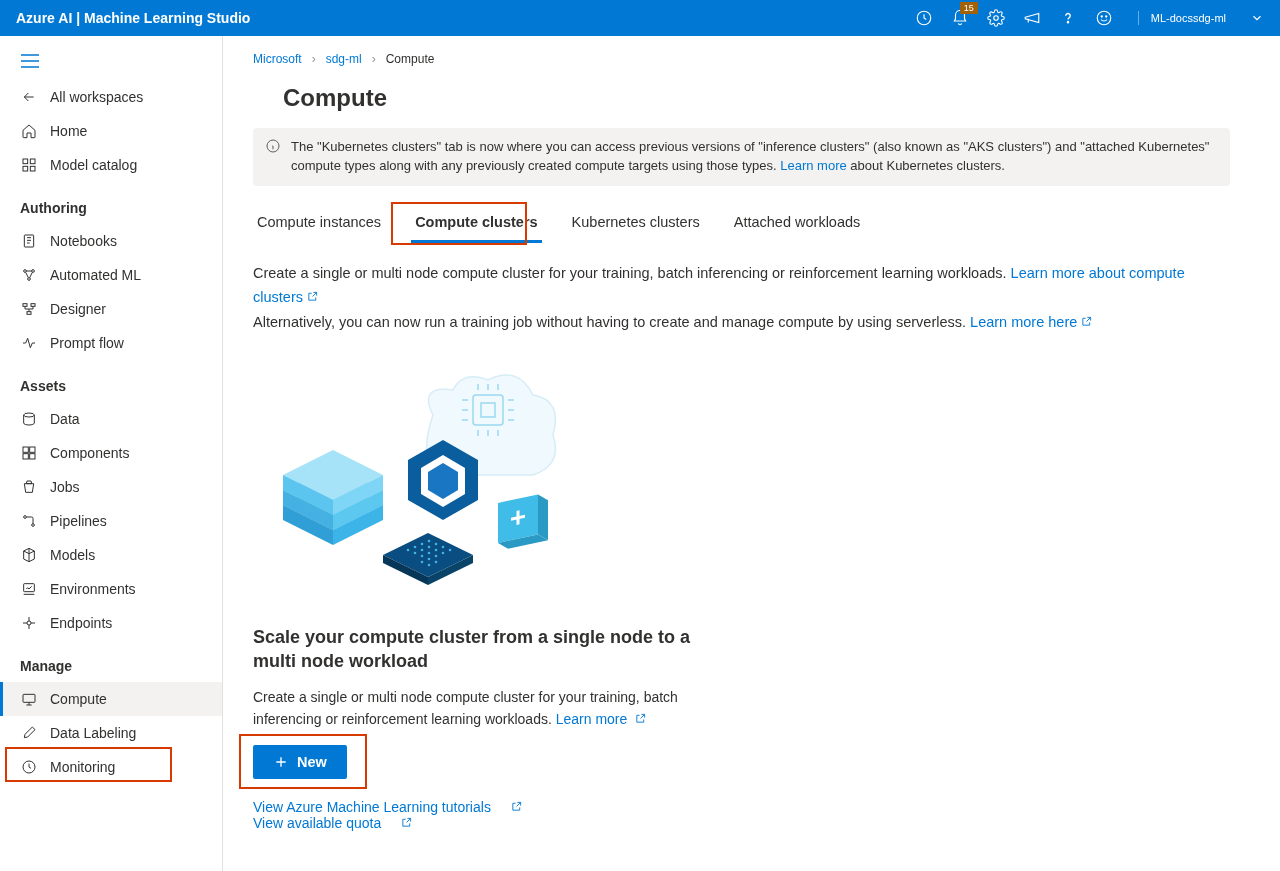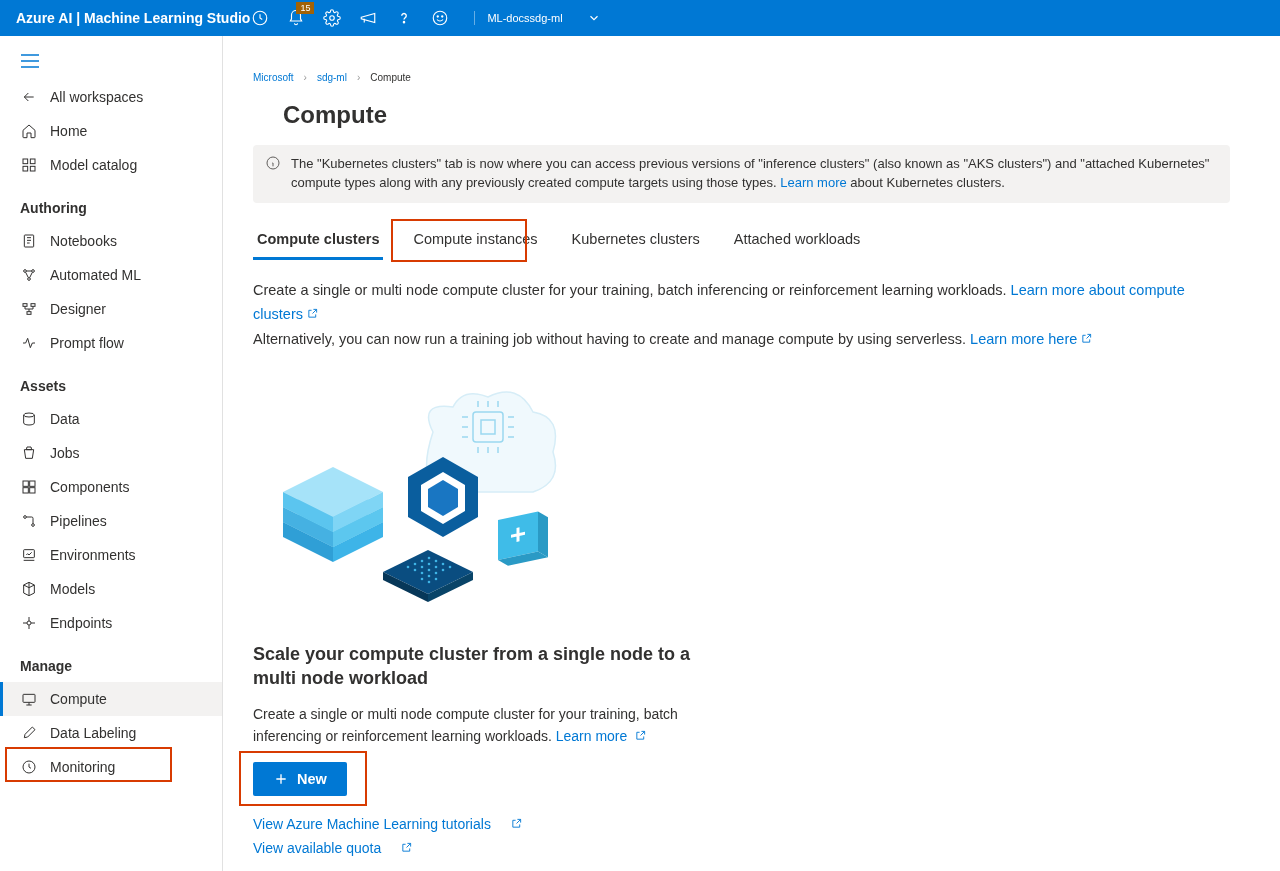"Azure AI | Machine Learning" .header { justify-content: flex-start -> space-between }
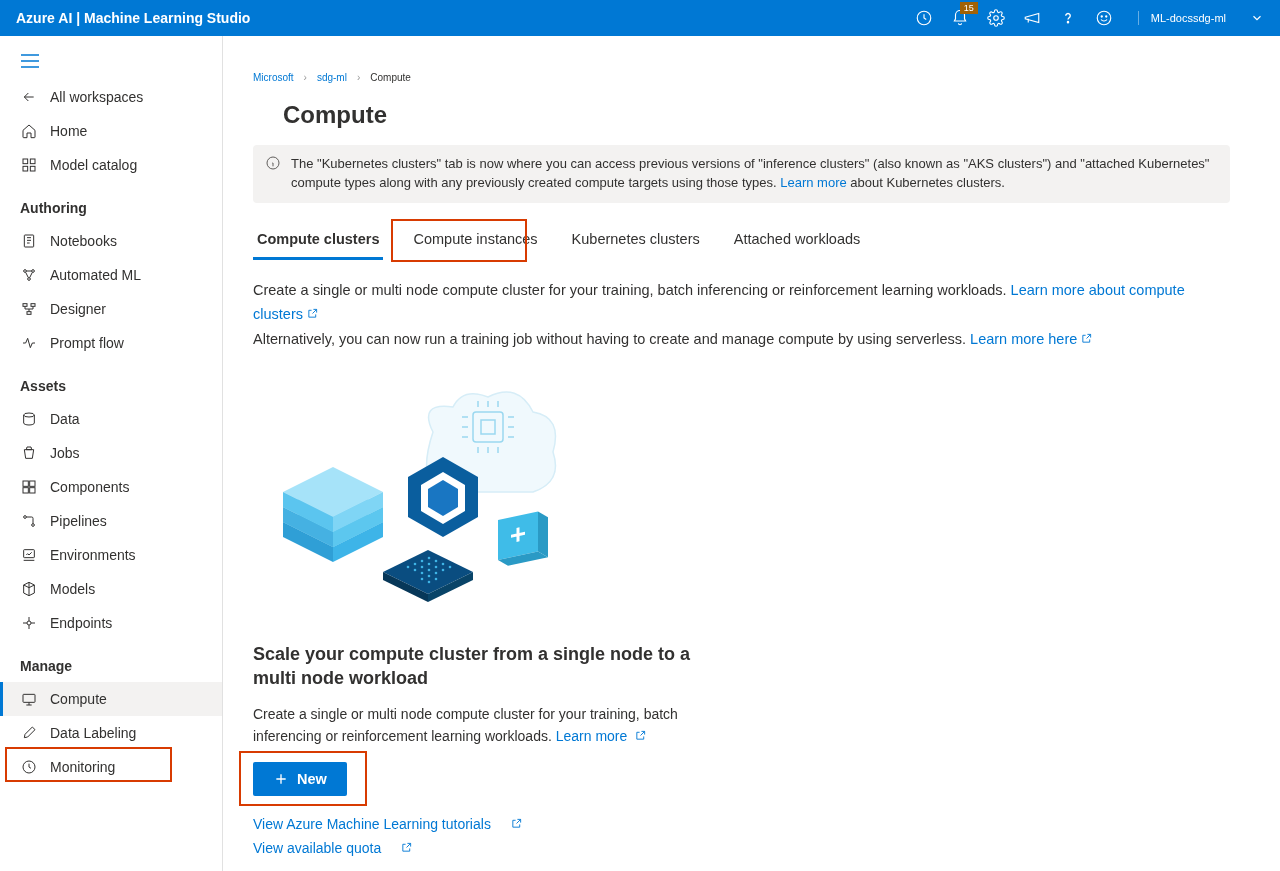"Microsoft" .breadcrumb { font-size: 10px -> 12px; margin-top: 20px -> none }
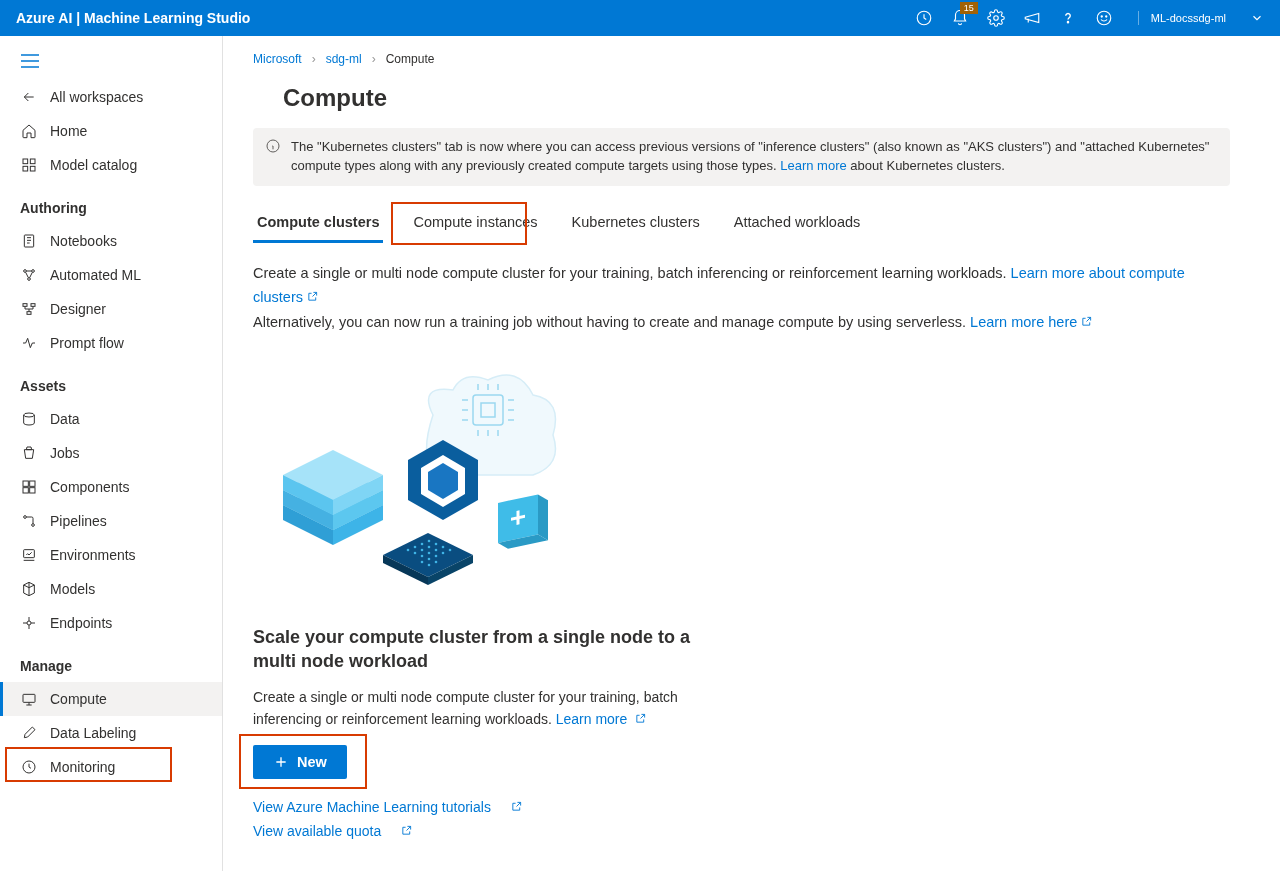"Compute clusters" div.tab { order: before "Compute instances" -> after "Compute instances" }
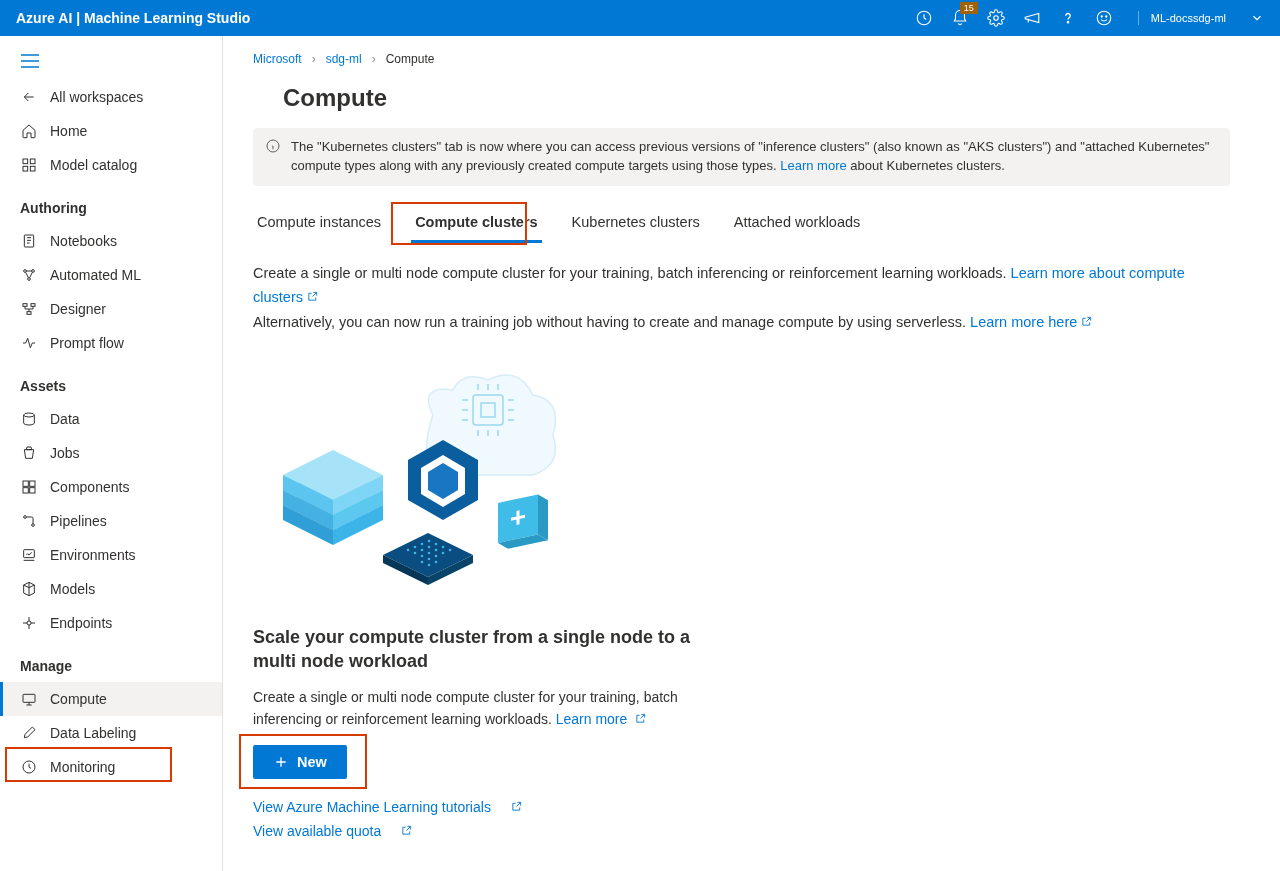"Jobs" div.sidebar-item { order: before "Components" -> after "Components" }
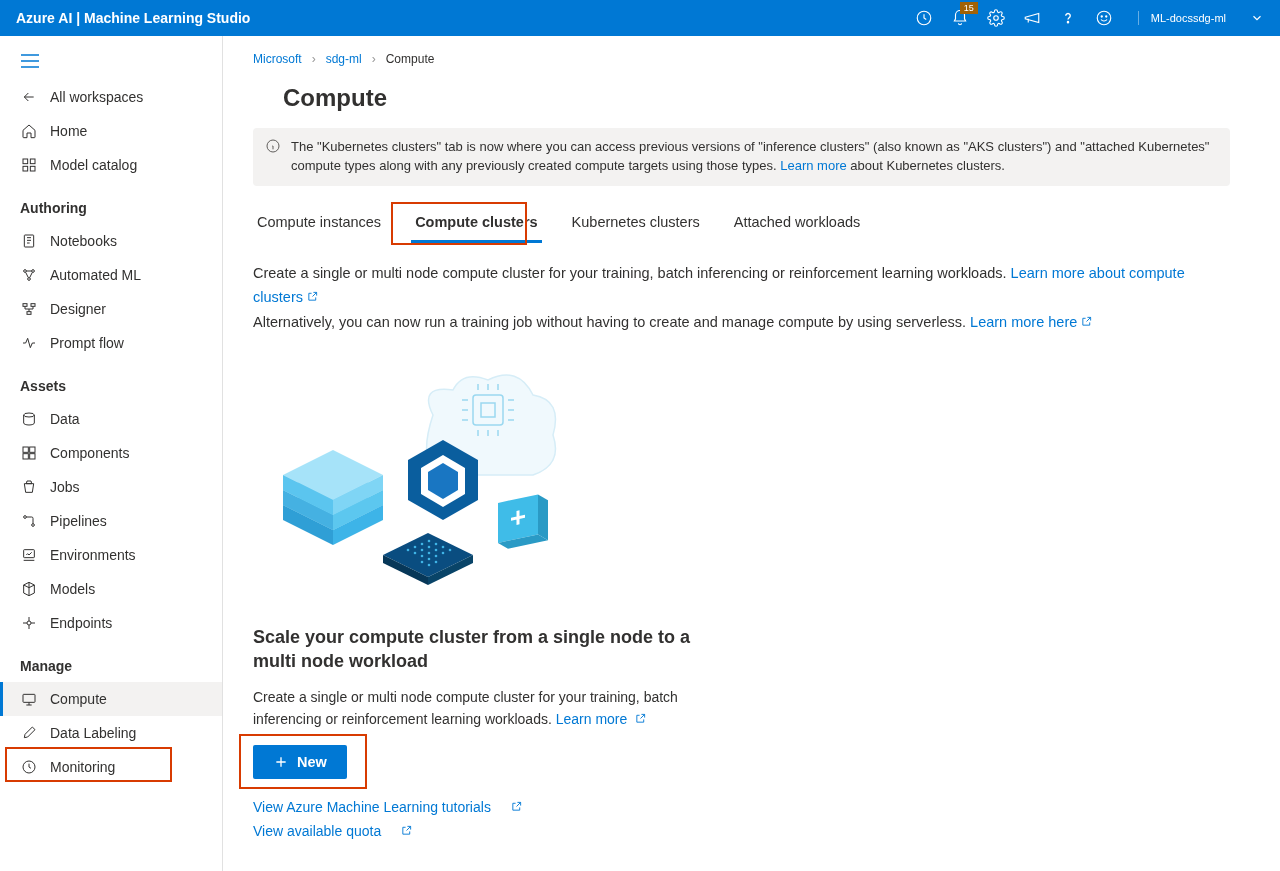"Environments" div.sidebar-item { order: before "Models" -> after "Models" }
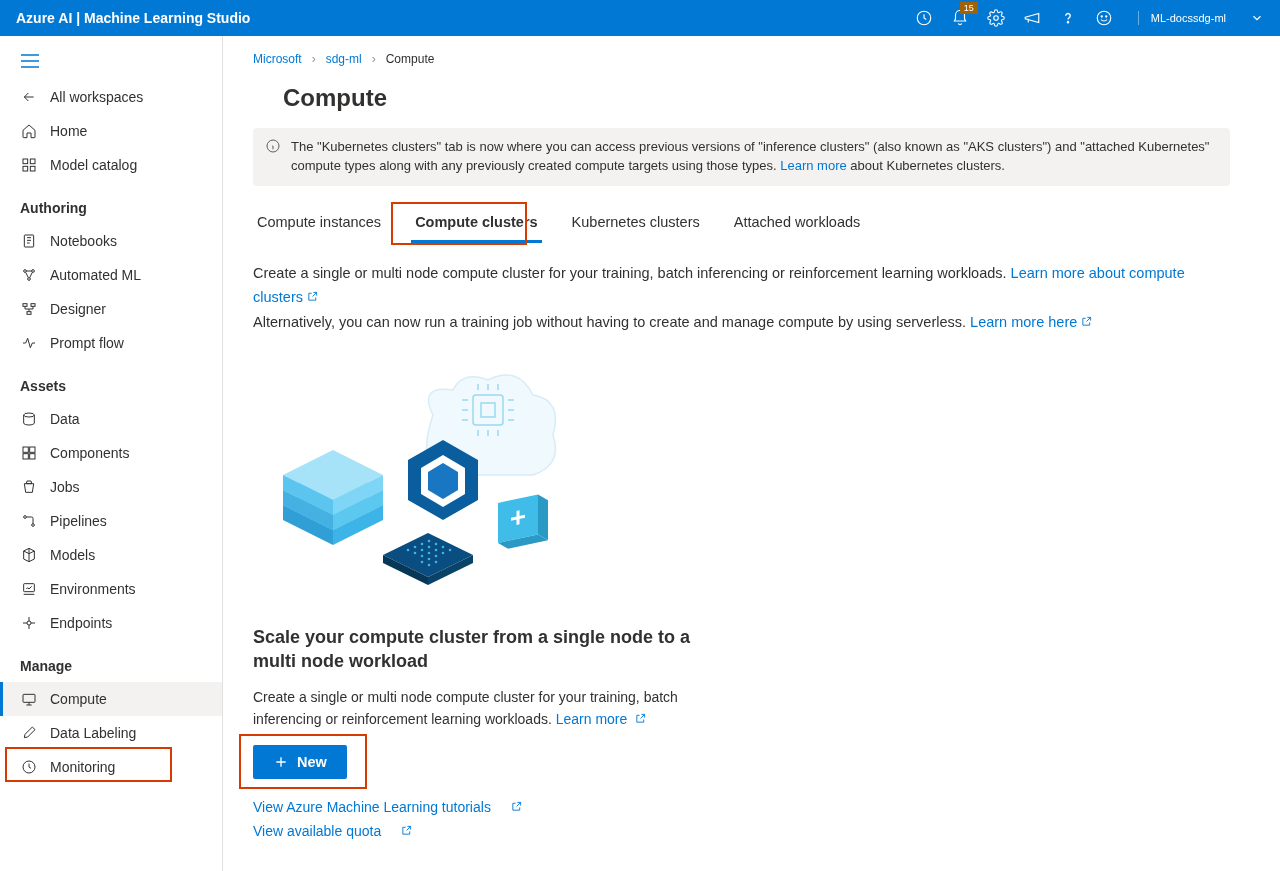"View Azure Machine Learning tutorials" .links { gap: 8px -> none }
